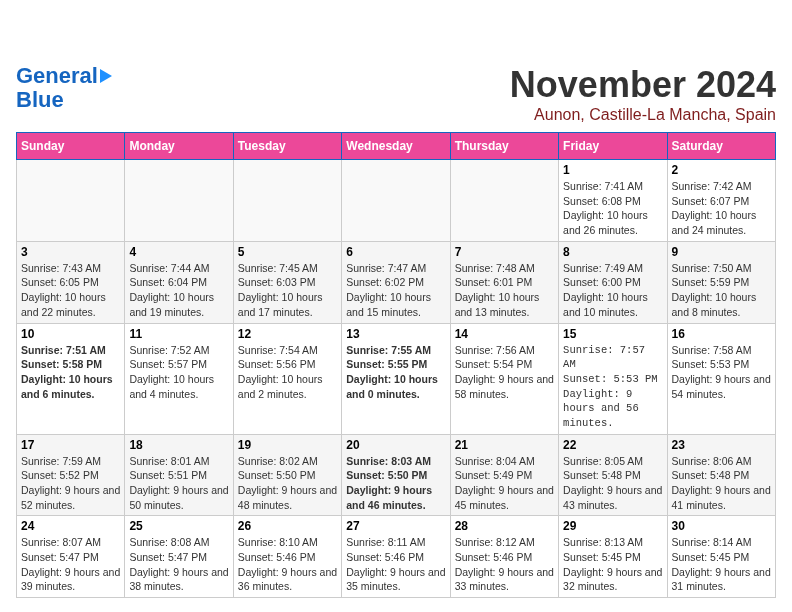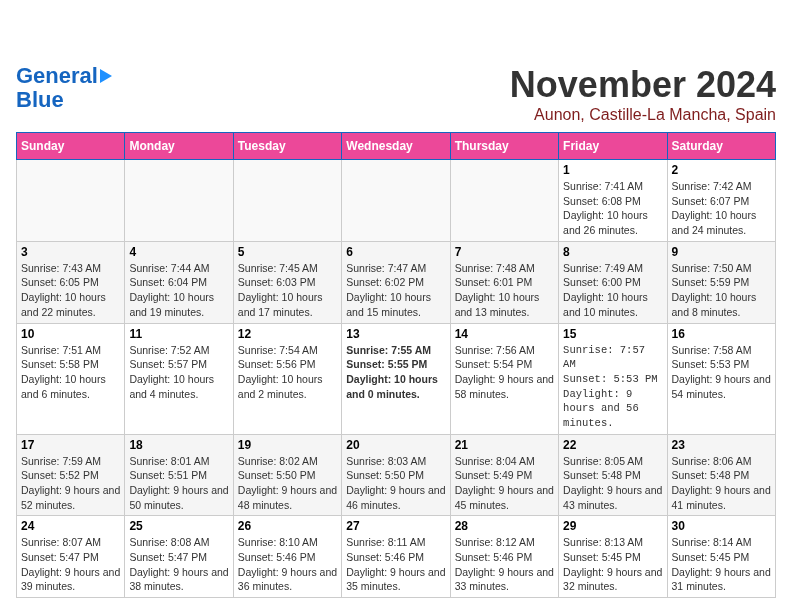"Sunrise: 7:51 AM" div.day-info { font-weight: none -> bold }
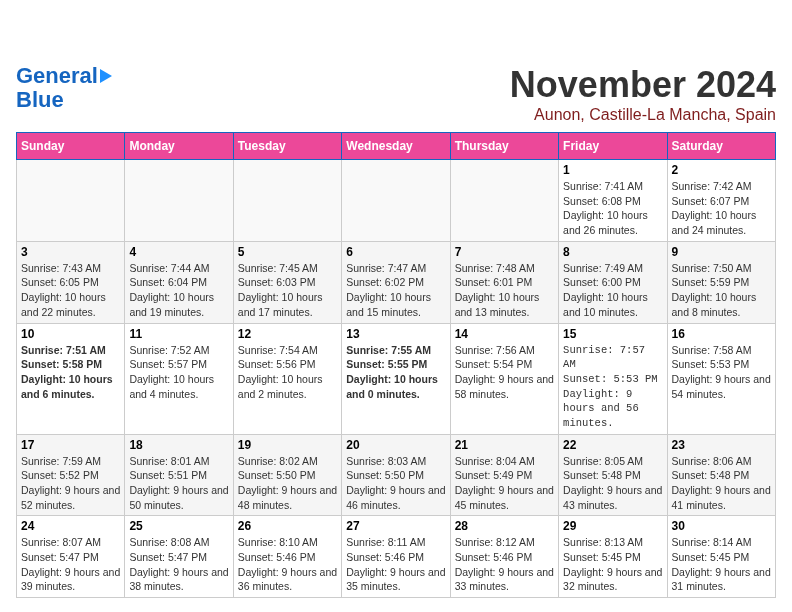"Sunrise: 8:03 AM" div.day-info { font-weight: none -> bold }
